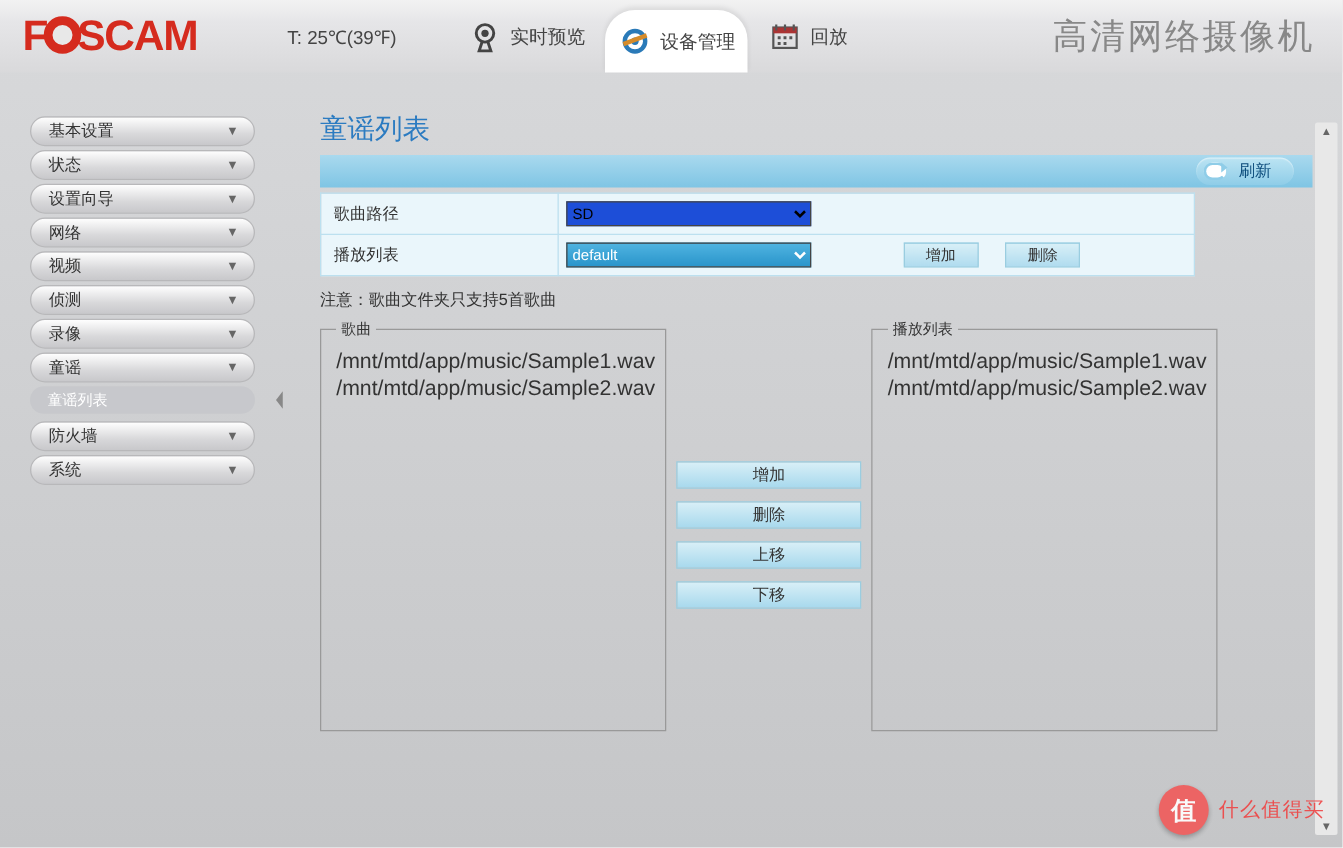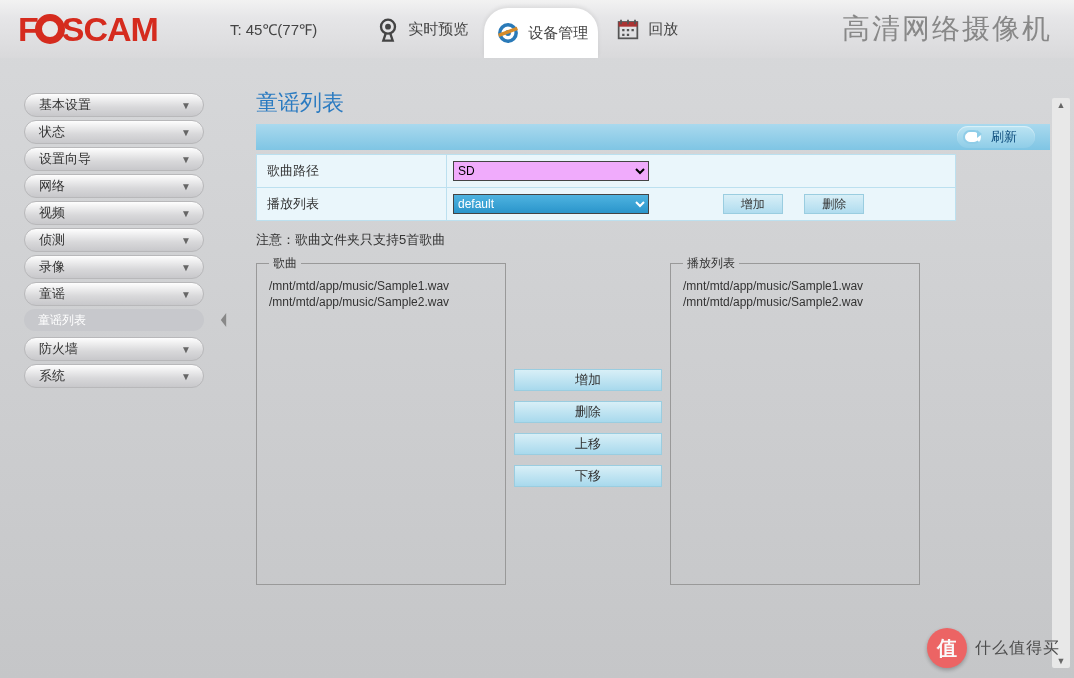"T: 45℃(77℉)" div.temp { text: 45℃(77 -> 25℃(39 }
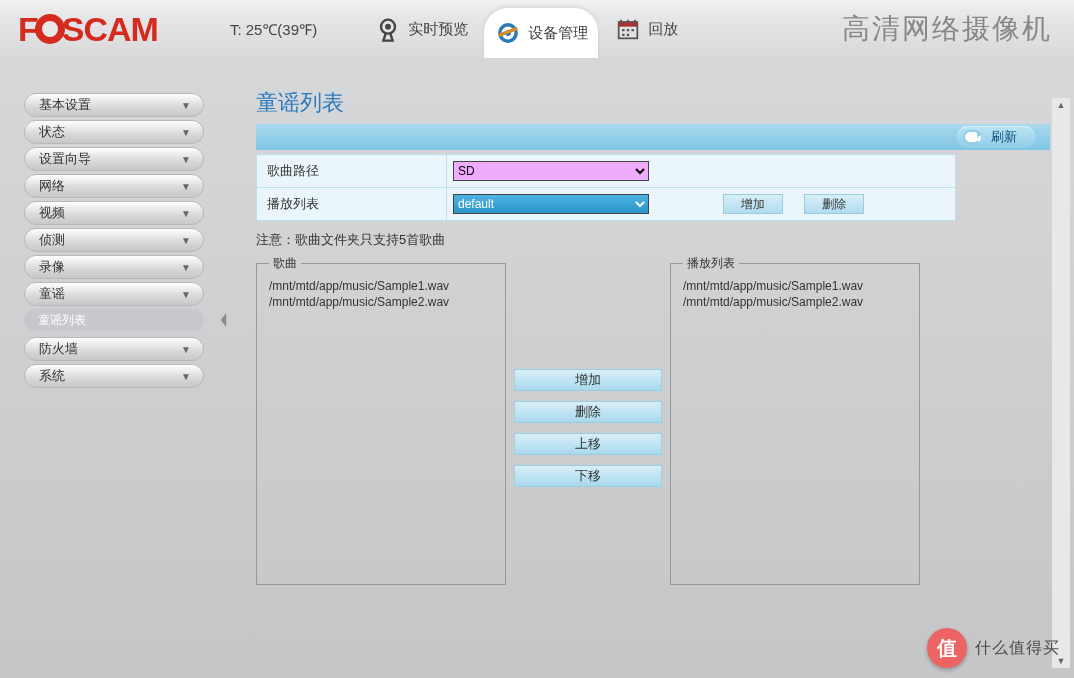"SD" select { background: #f0abfc -> #1d4ed8 }
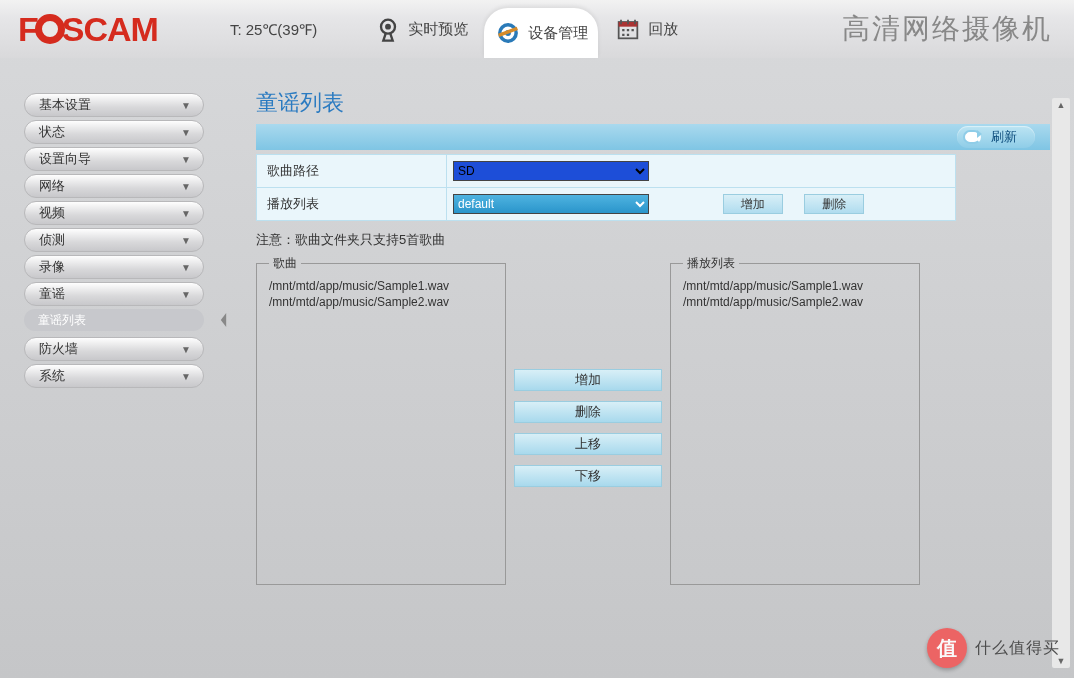"/mnt/mtd/app/music/Sample1.wav" .file-item { font-size: 12px -> 17px }
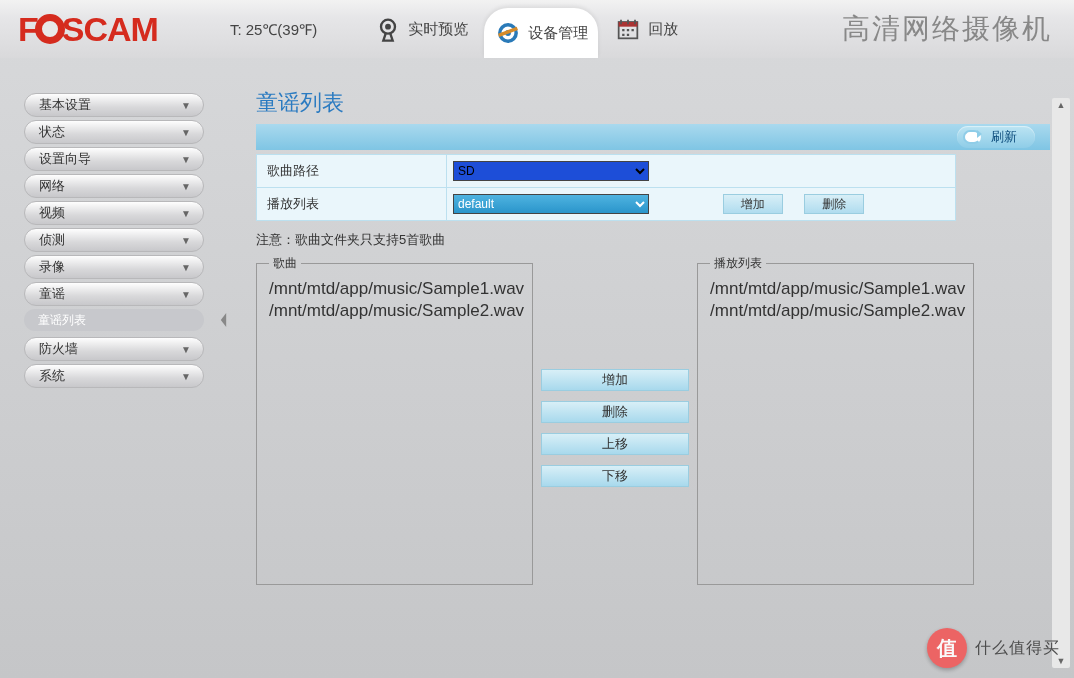"什么值得买" .wm-text { color: #404040 -> #ef4444 }
